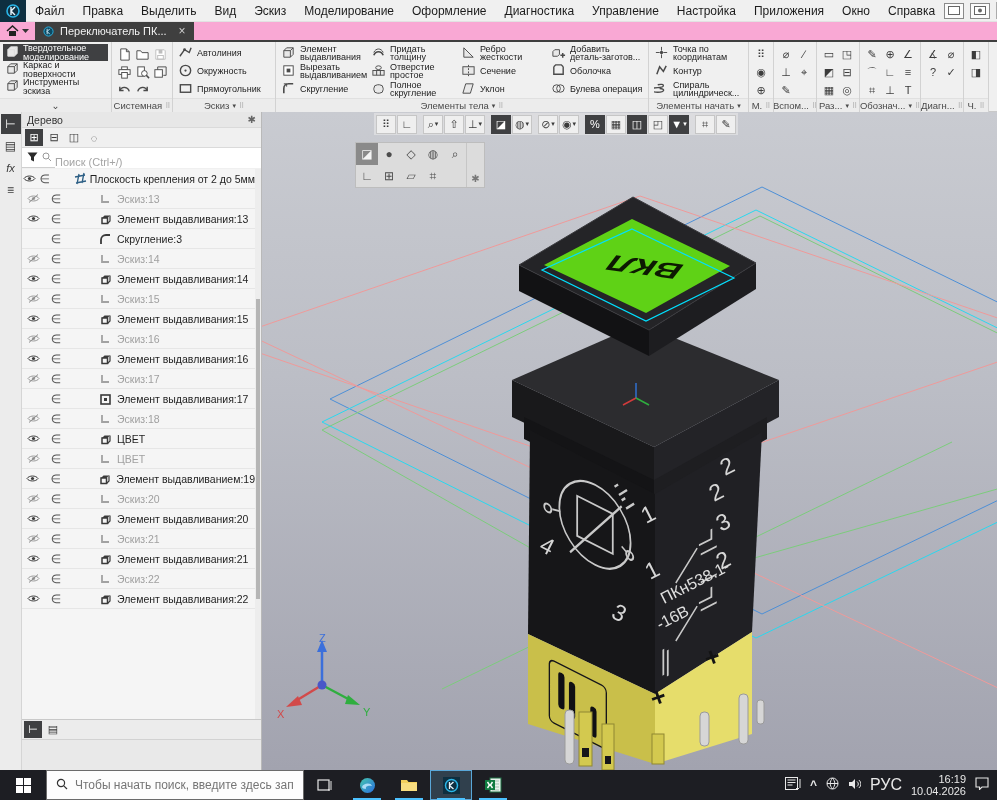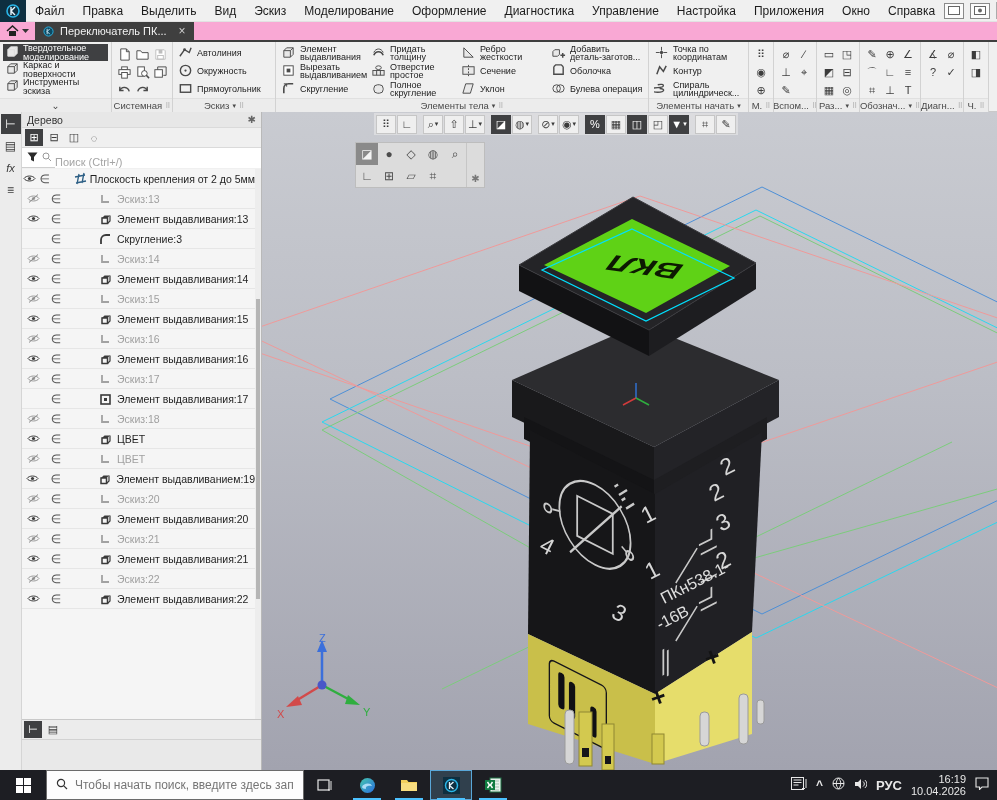"РУС" #lang { font-size: 13px -> 16px; font-weight: bold -> none }
